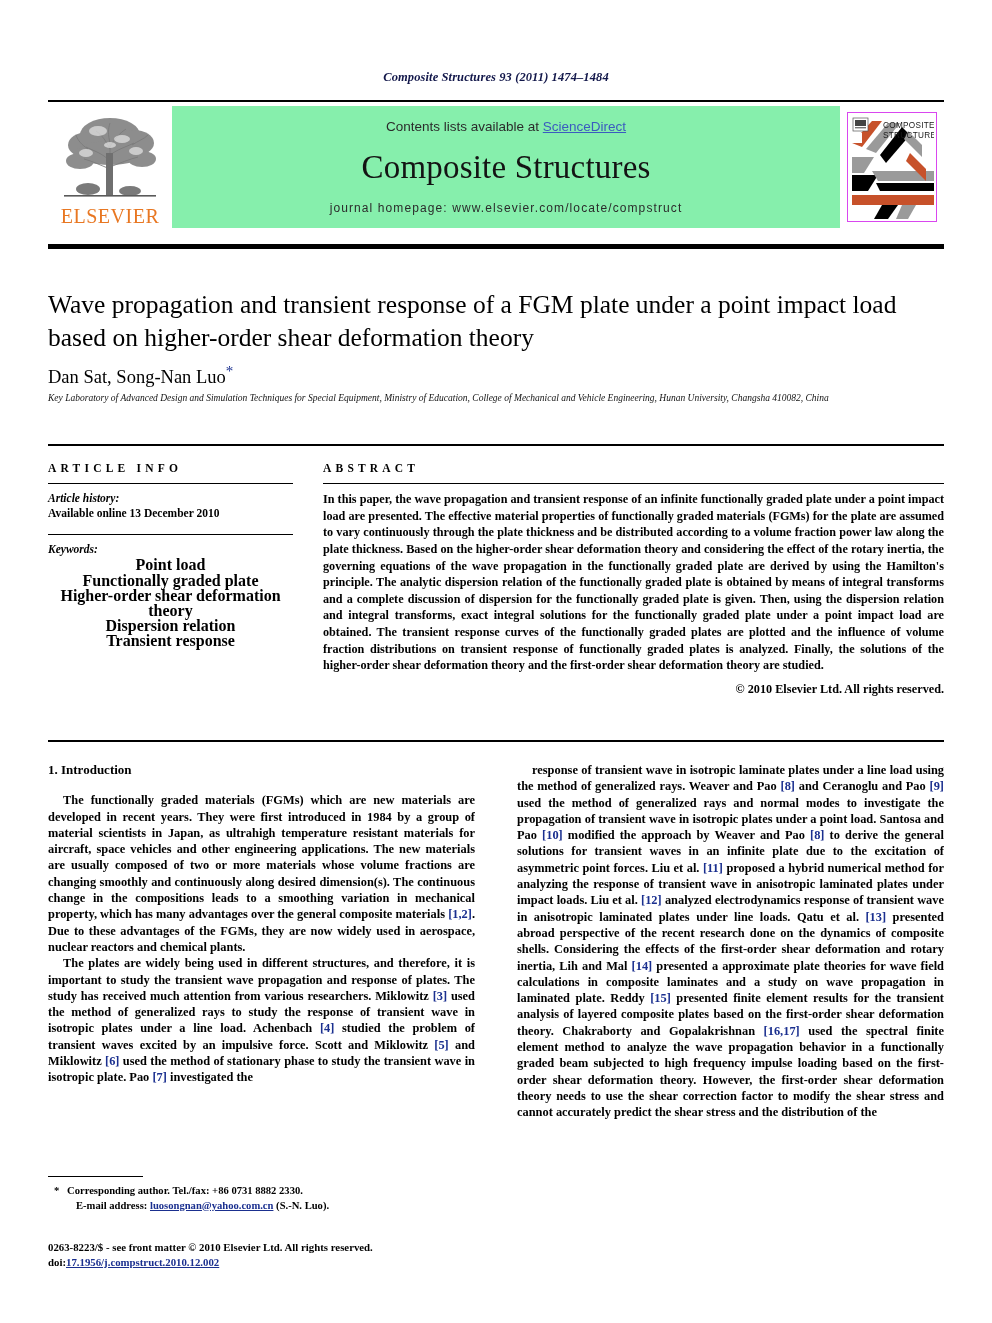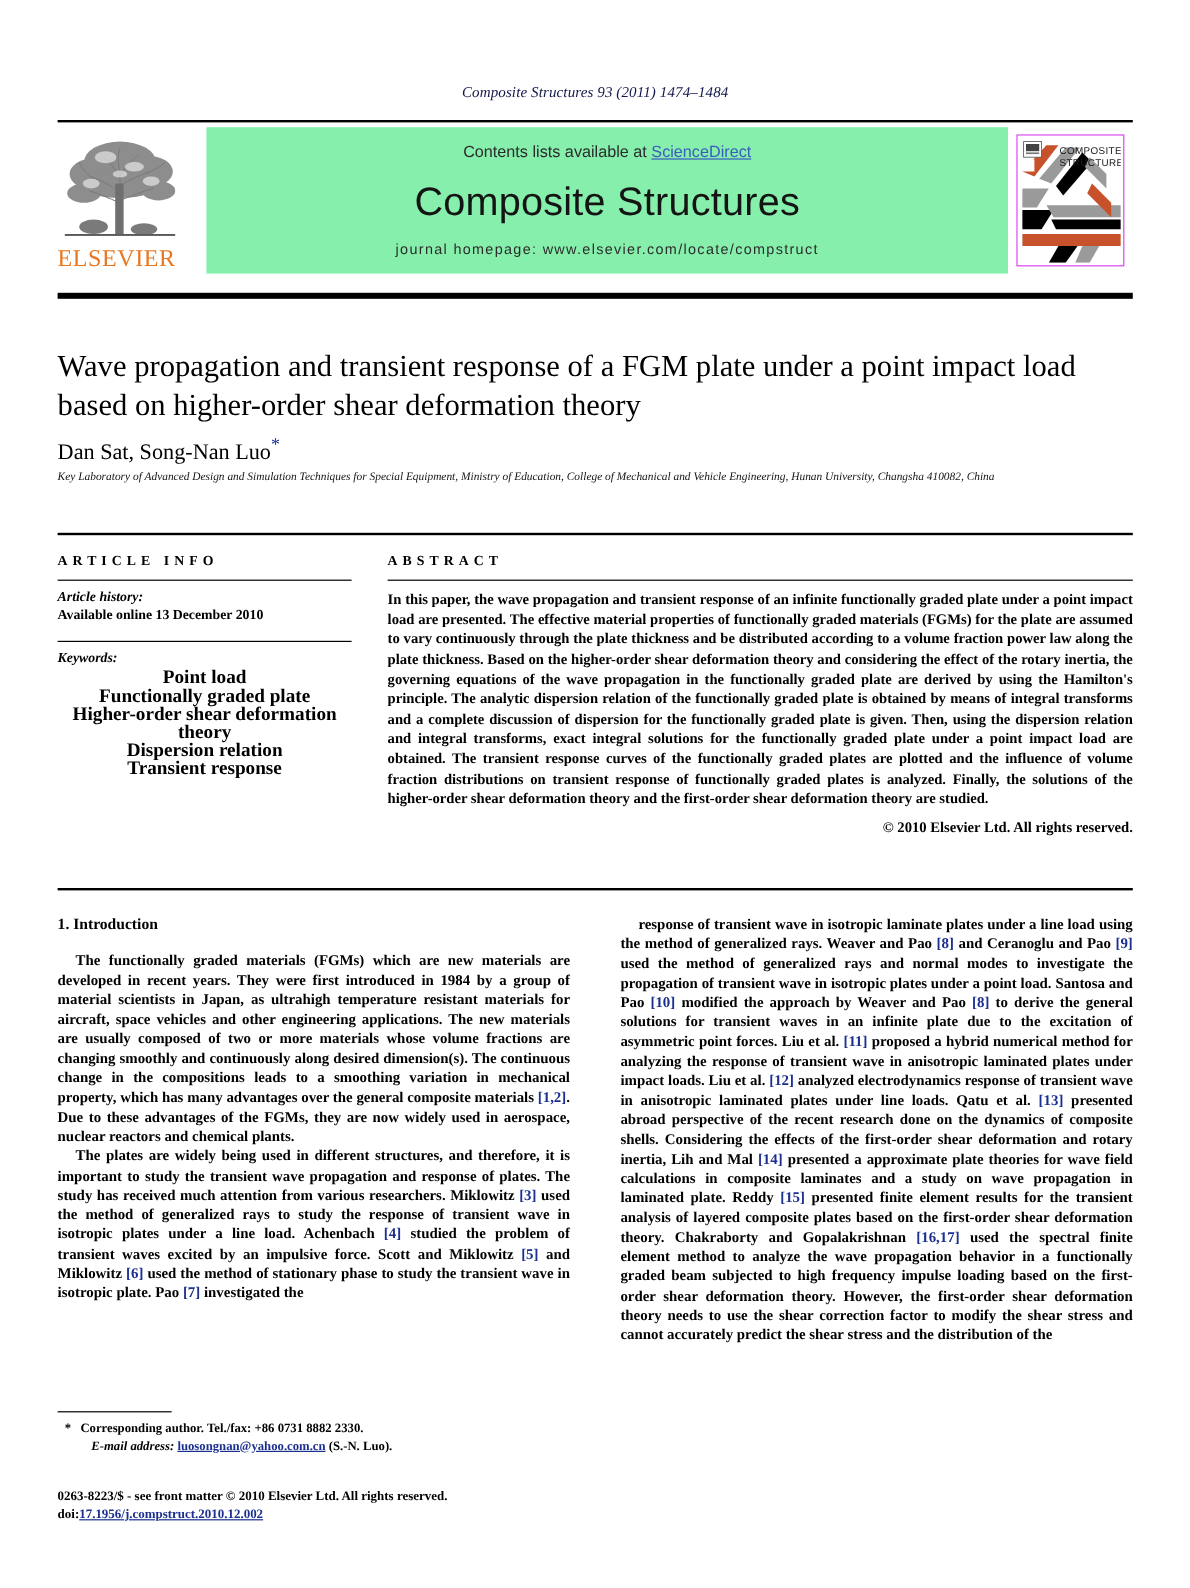"Composite Structures 93 (2011) 1474–1484" .running-head { font-weight: normal -> bold }
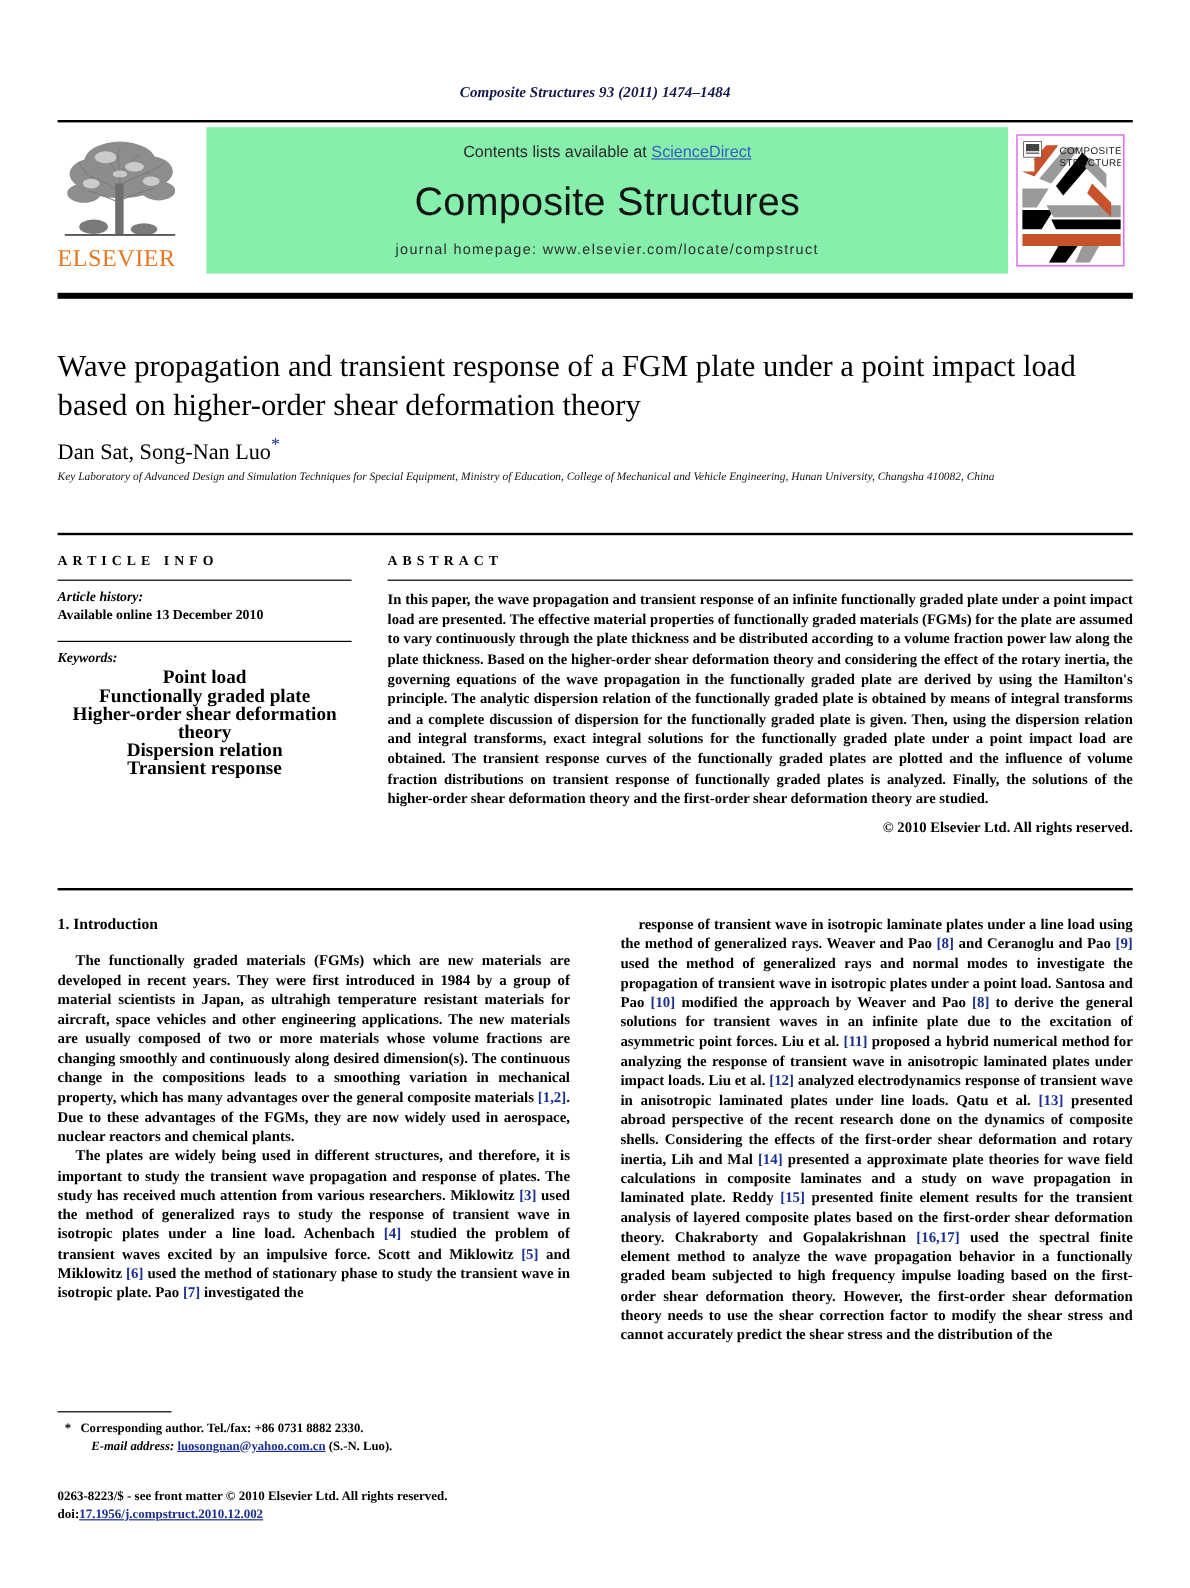"Composite Structures" .journal-name { font-family: Liberation Sans, sans-serif -> Liberation Serif, serif }
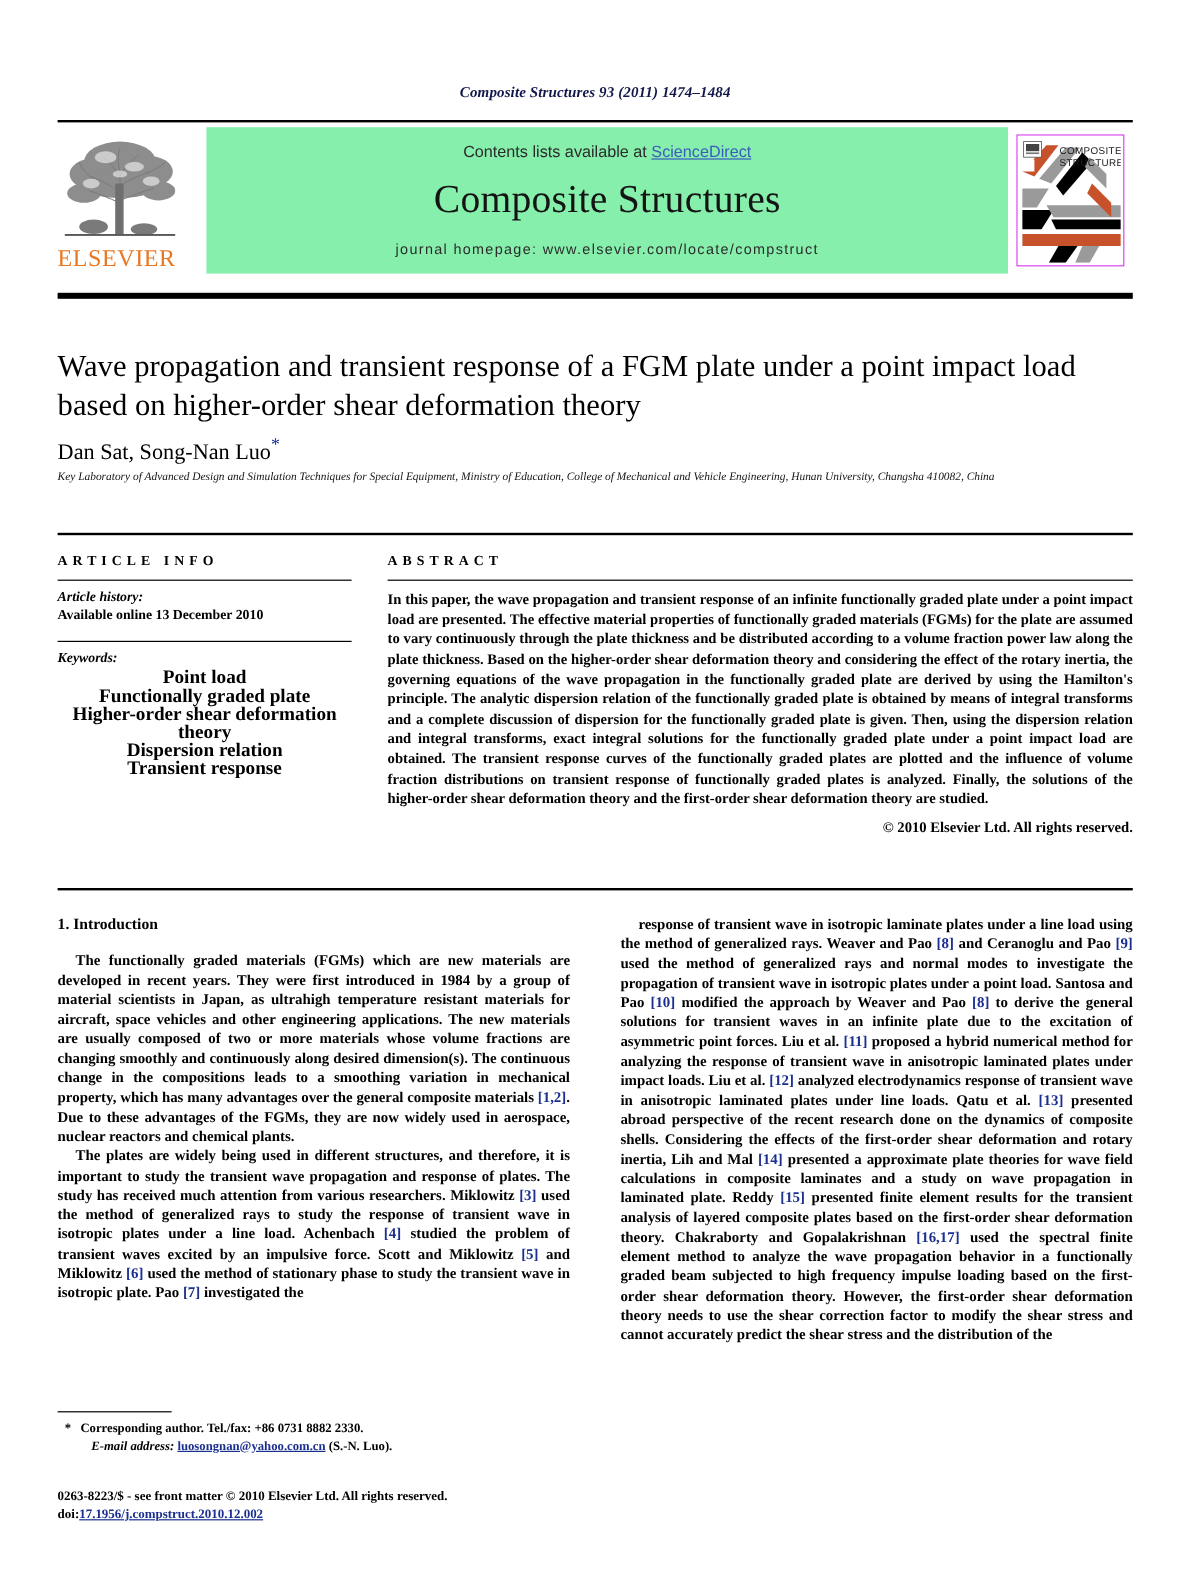"ELSEVIER" .elsevier-logo { align-items: none -> center }
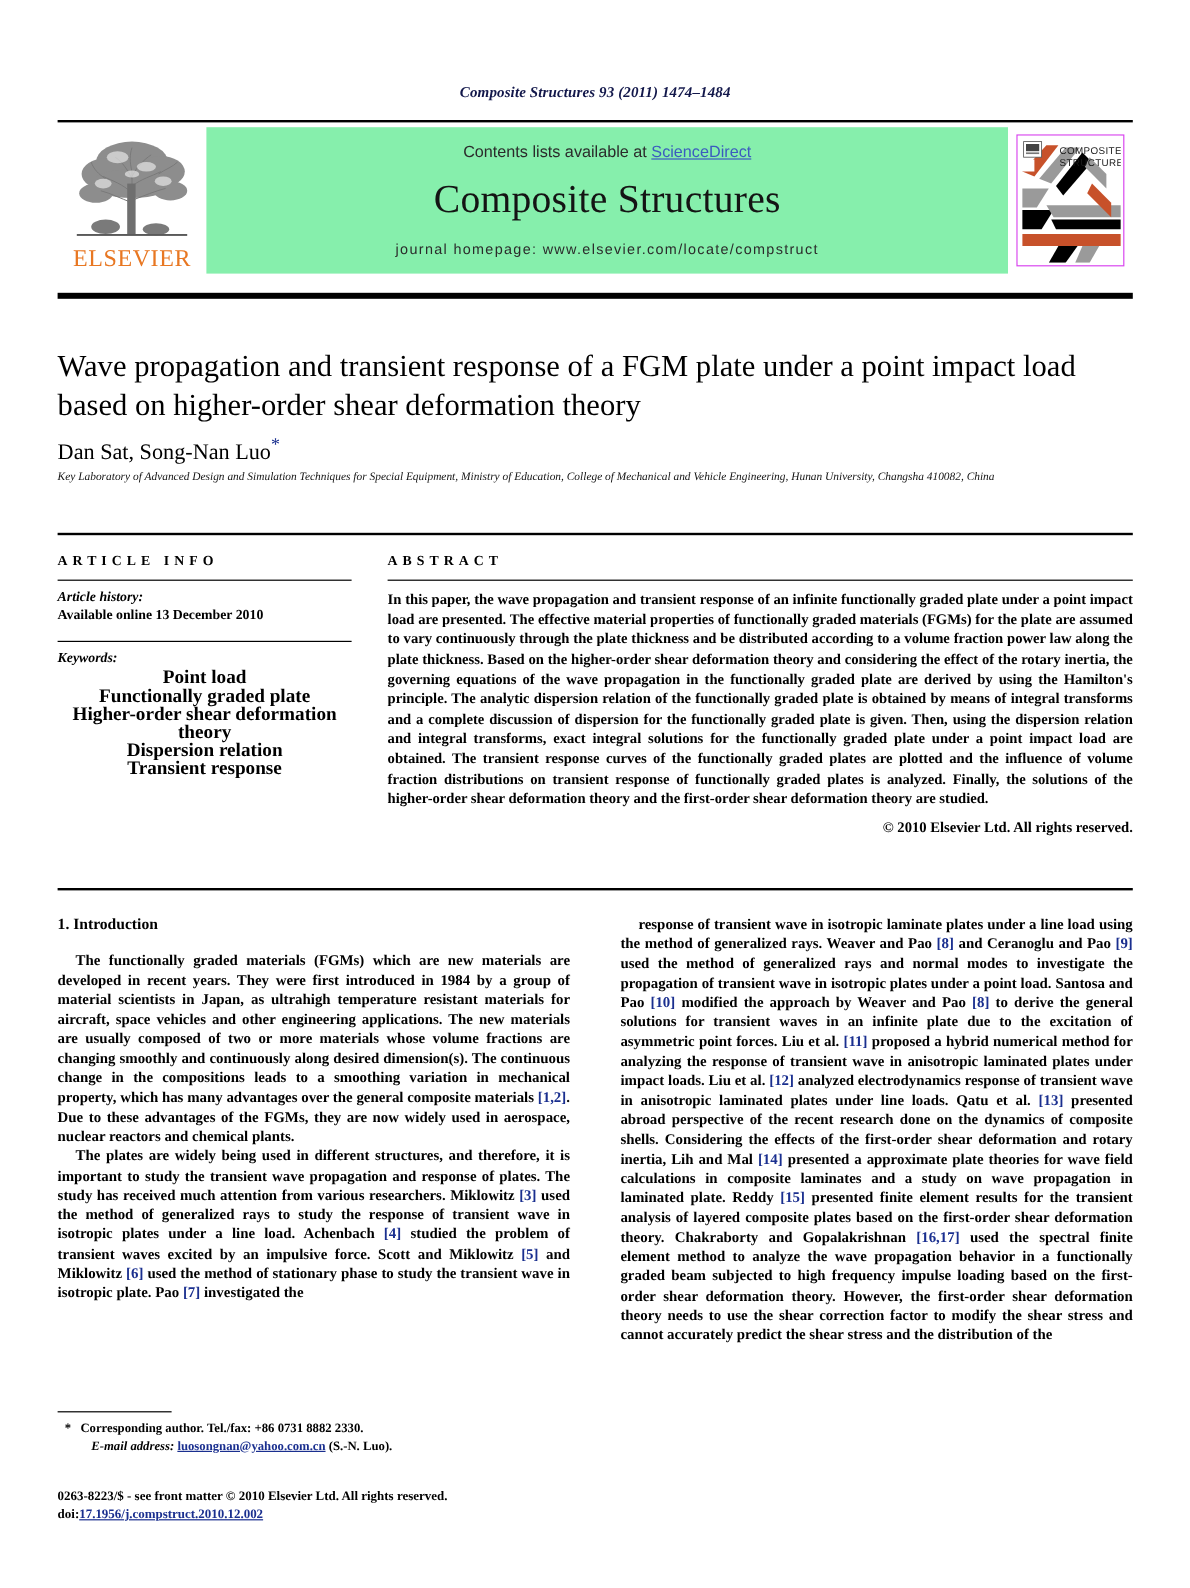"E-mail address:" .footnote .email-label { font-style: italic -> none }
